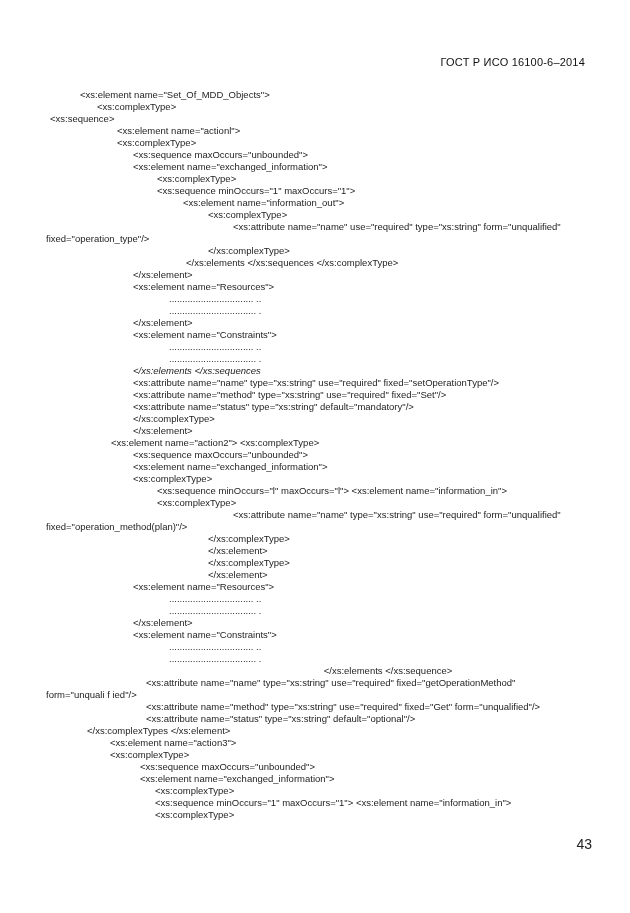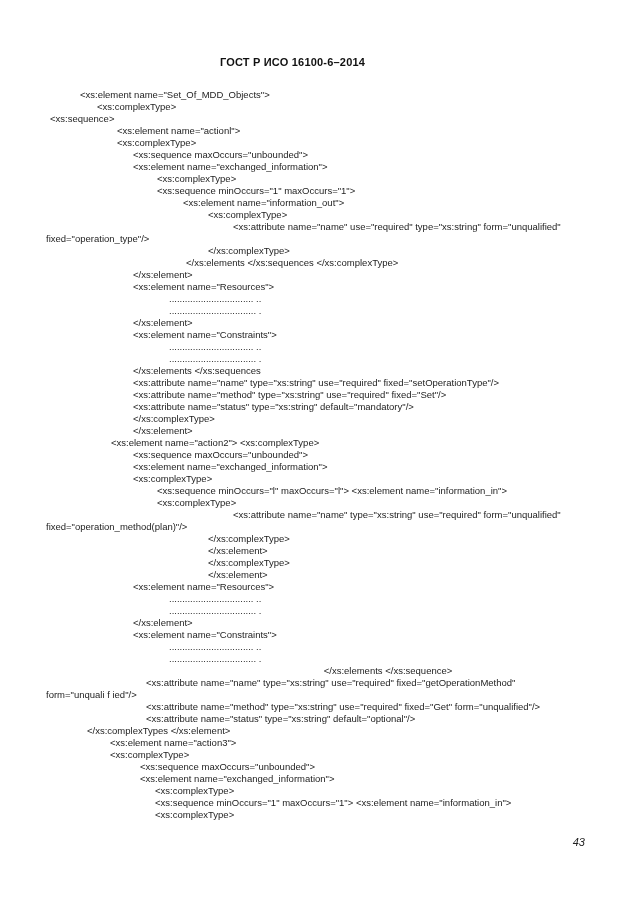"ГОСТ Р ИСО 16100-6–2014" .doc-header { font-weight: bold -> normal; text-align: center -> right }
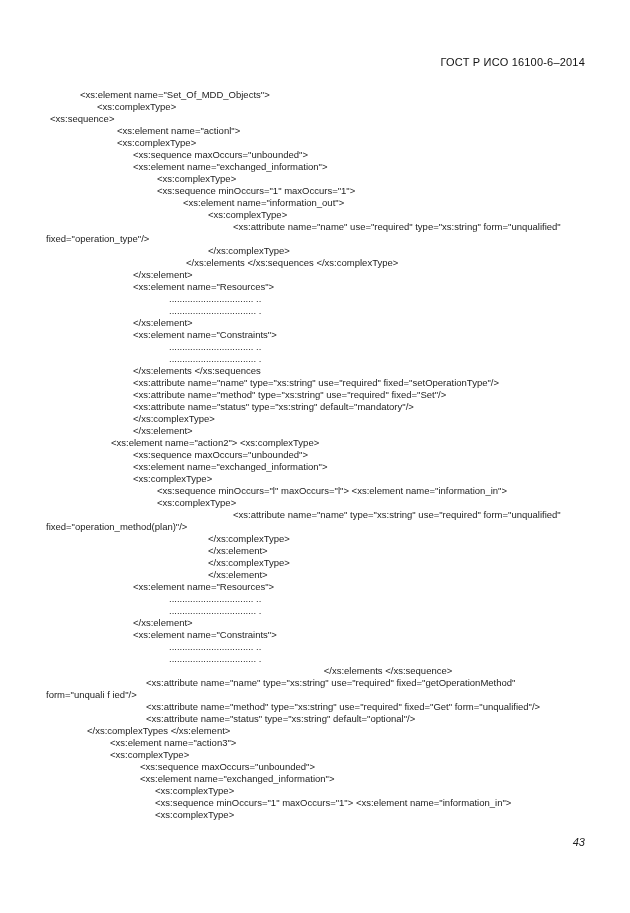"</xs:elements </xs:sequences" div.code-line { font-style: none -> italic }
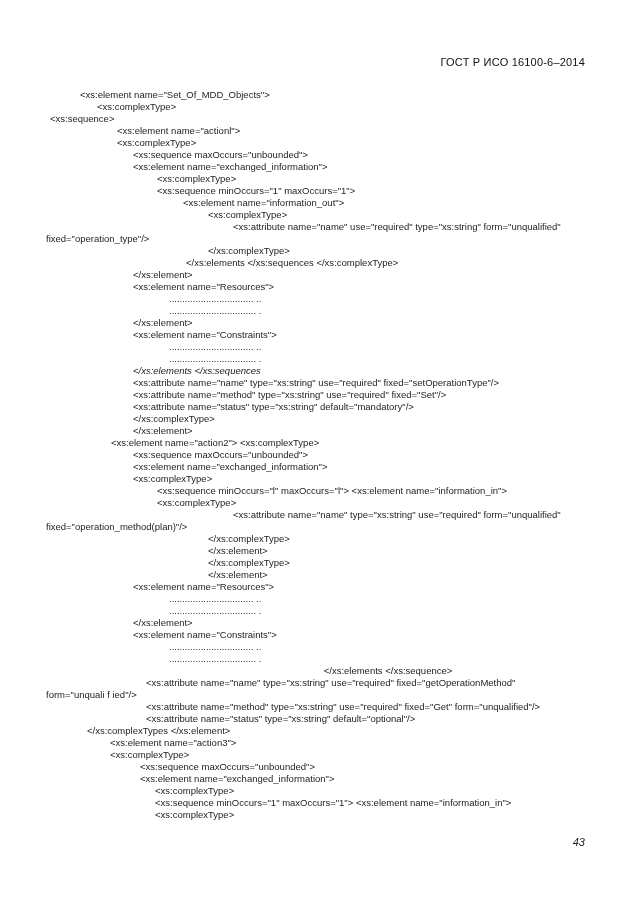"43" .page-number { font-size: 11px -> 14px; font-style: italic -> none; right: 45px -> 38px }
